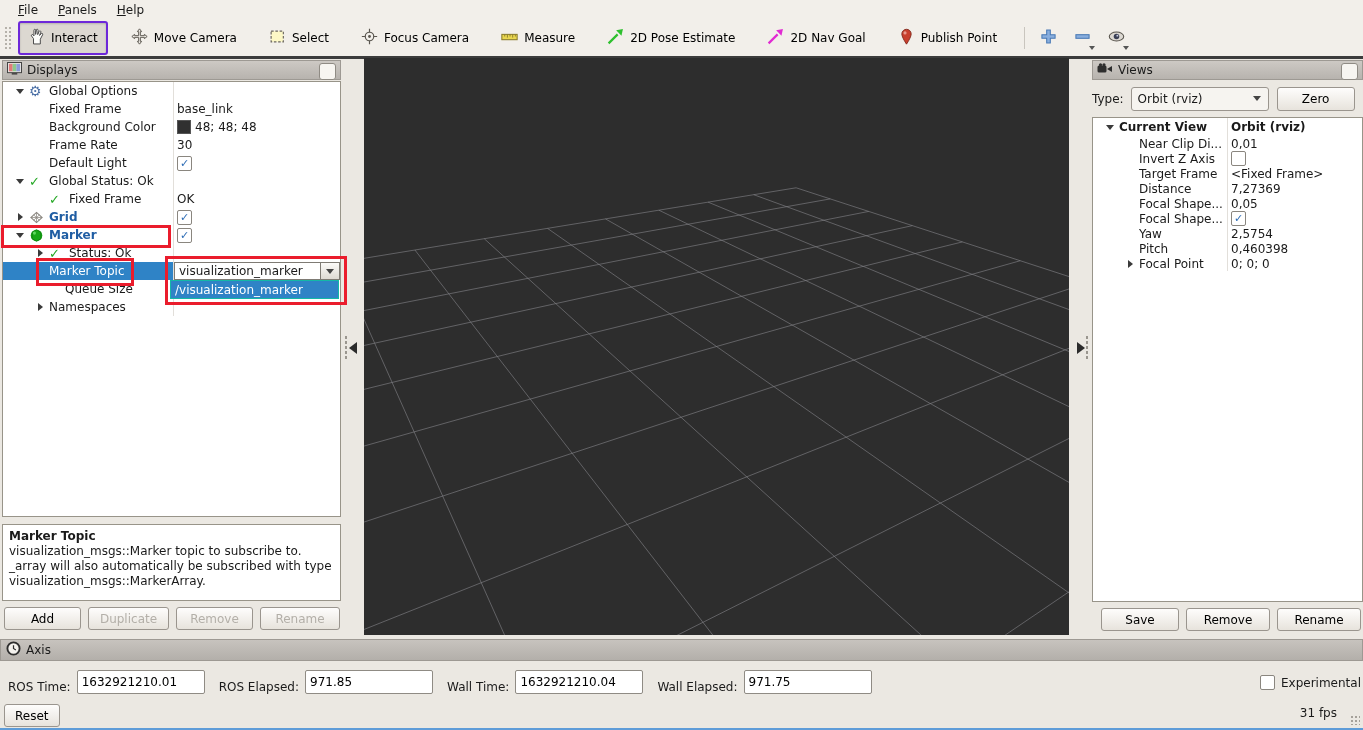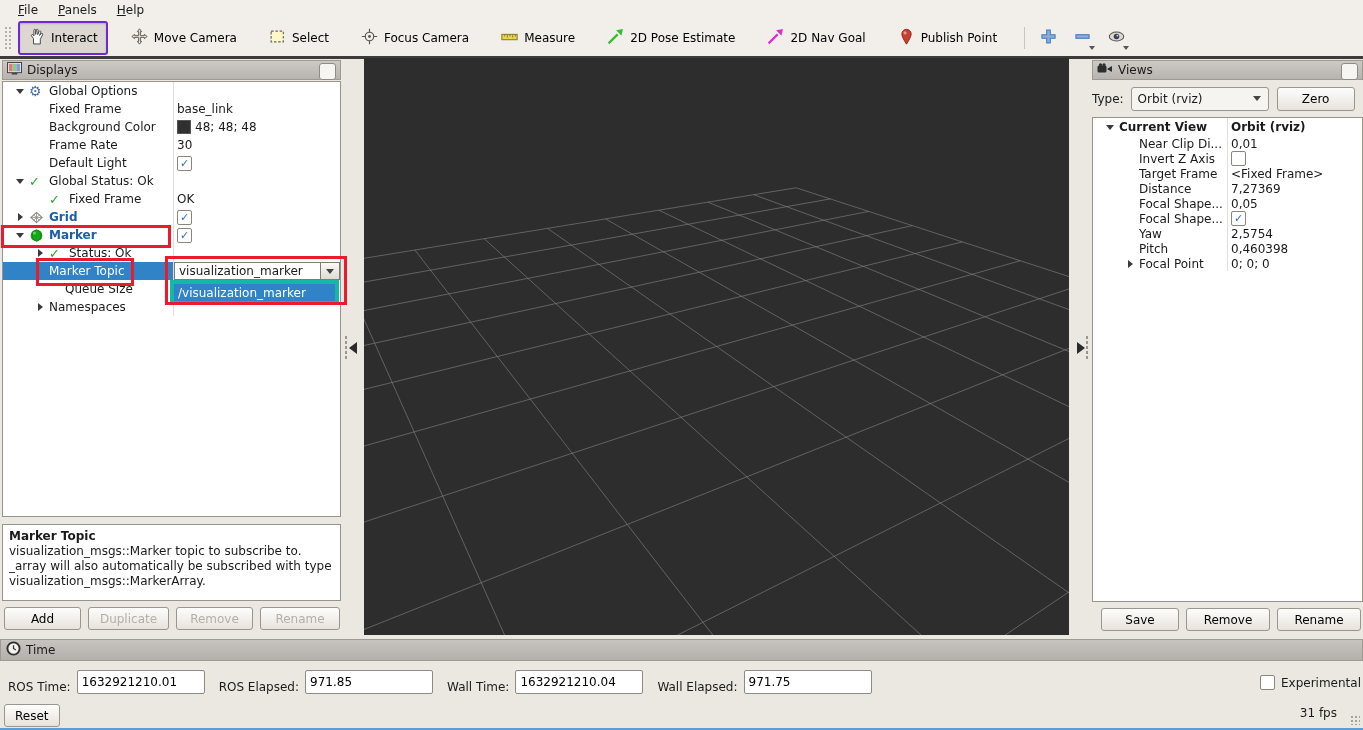"/visualization_marker" .combo-popup { border: 4px solid #14b8a6 -> 1px solid #14b8a6 }
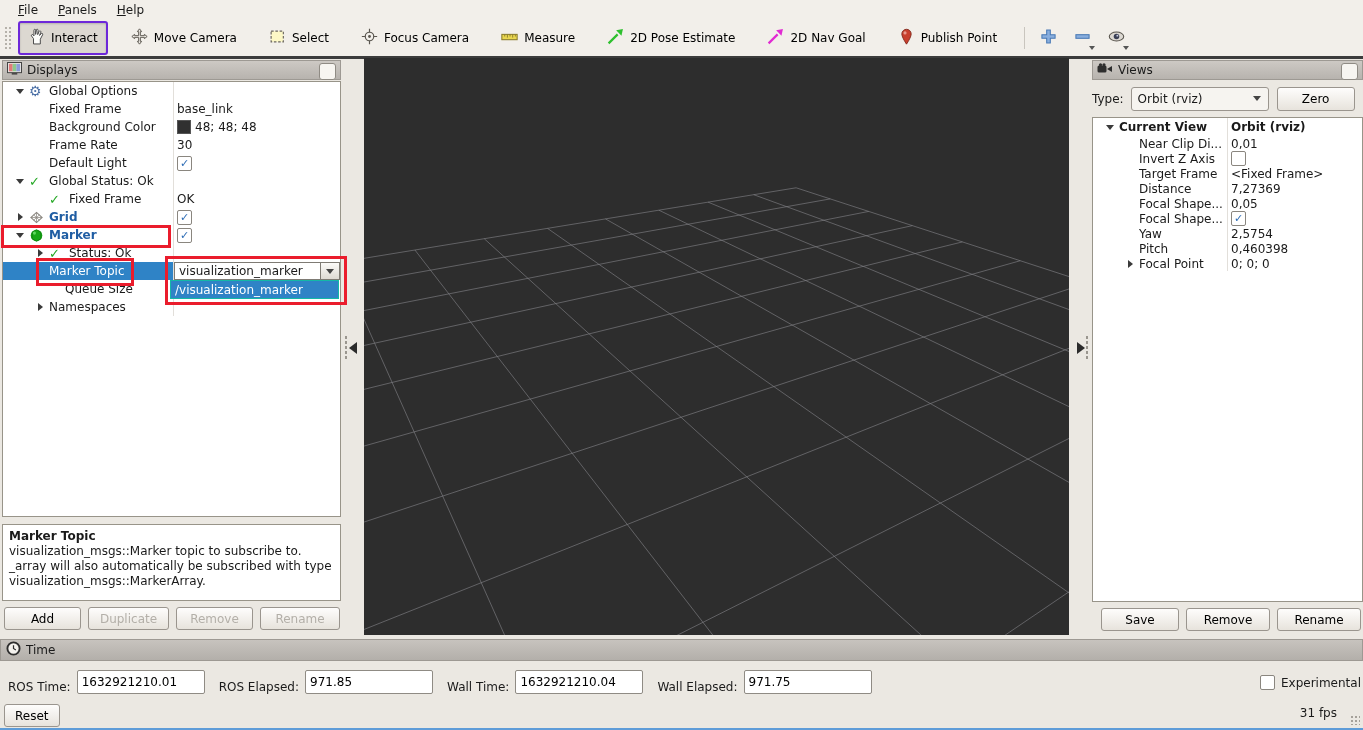"Time" span.ph-label { text: Time -> Axis }
